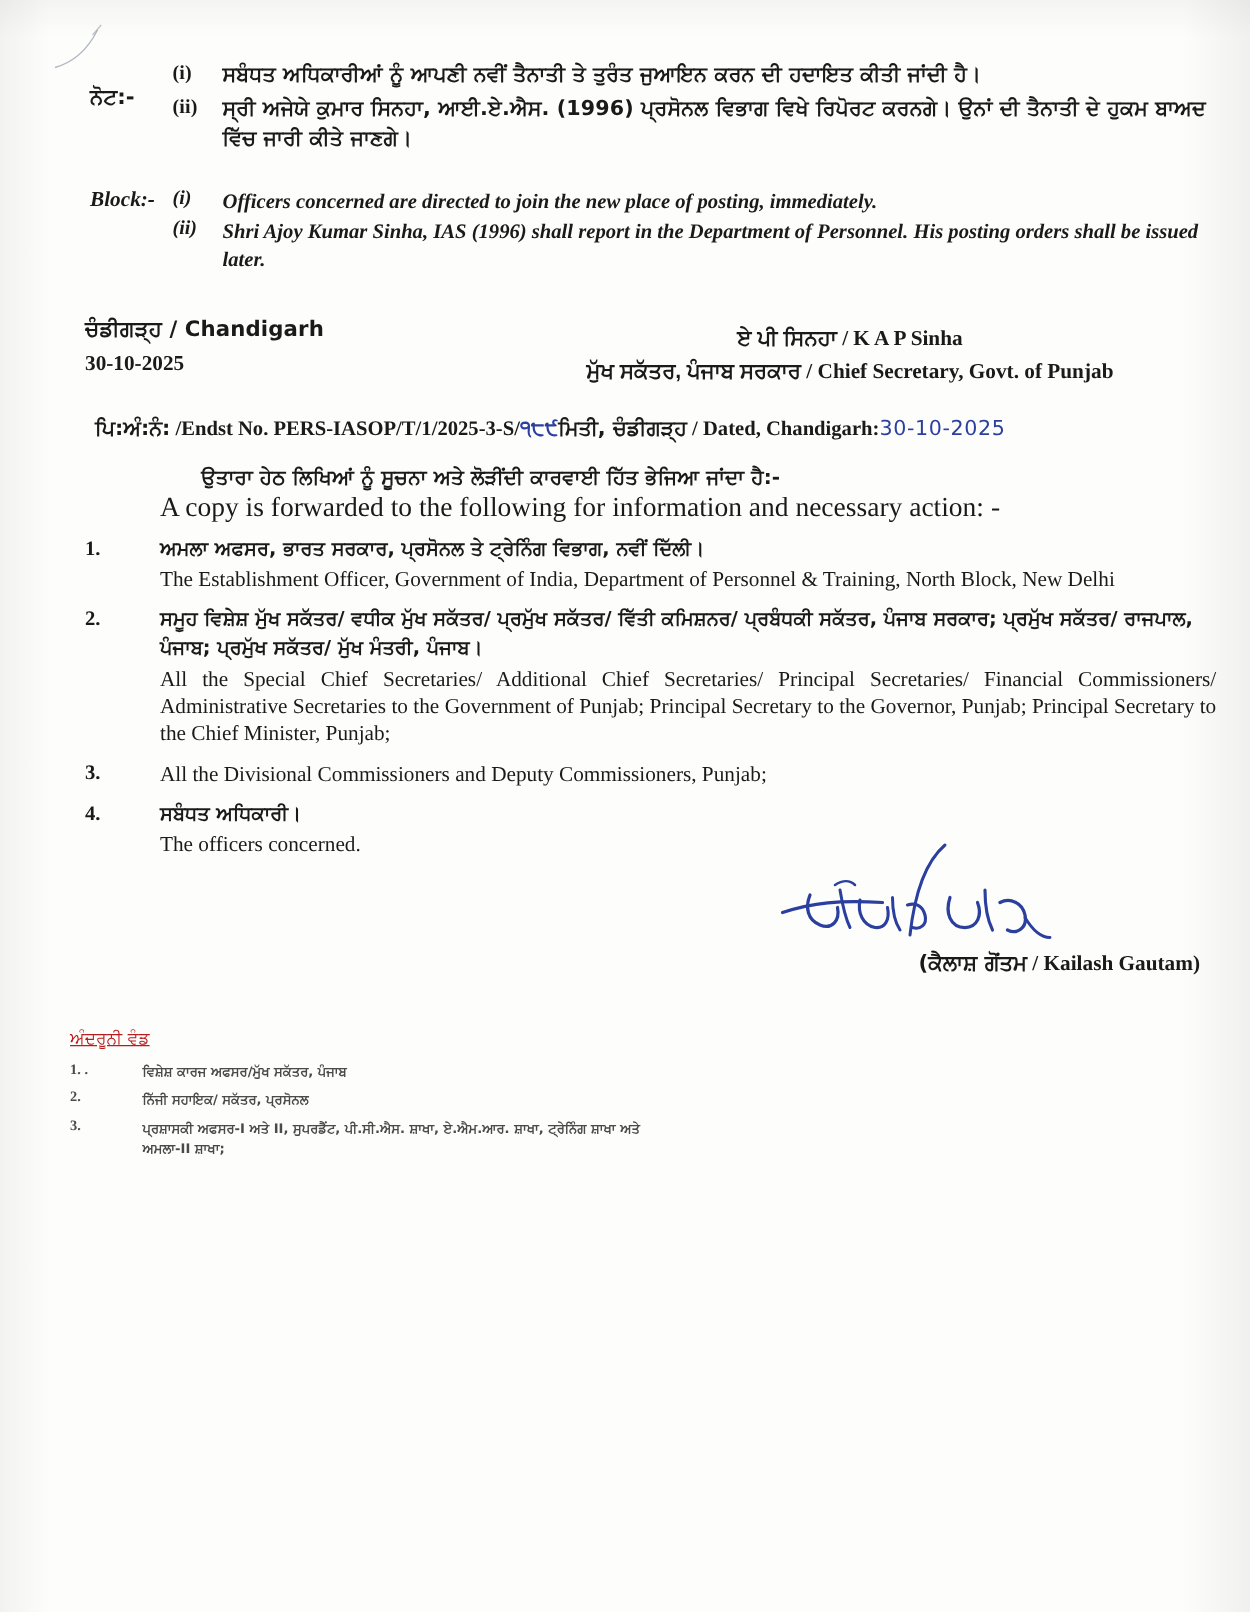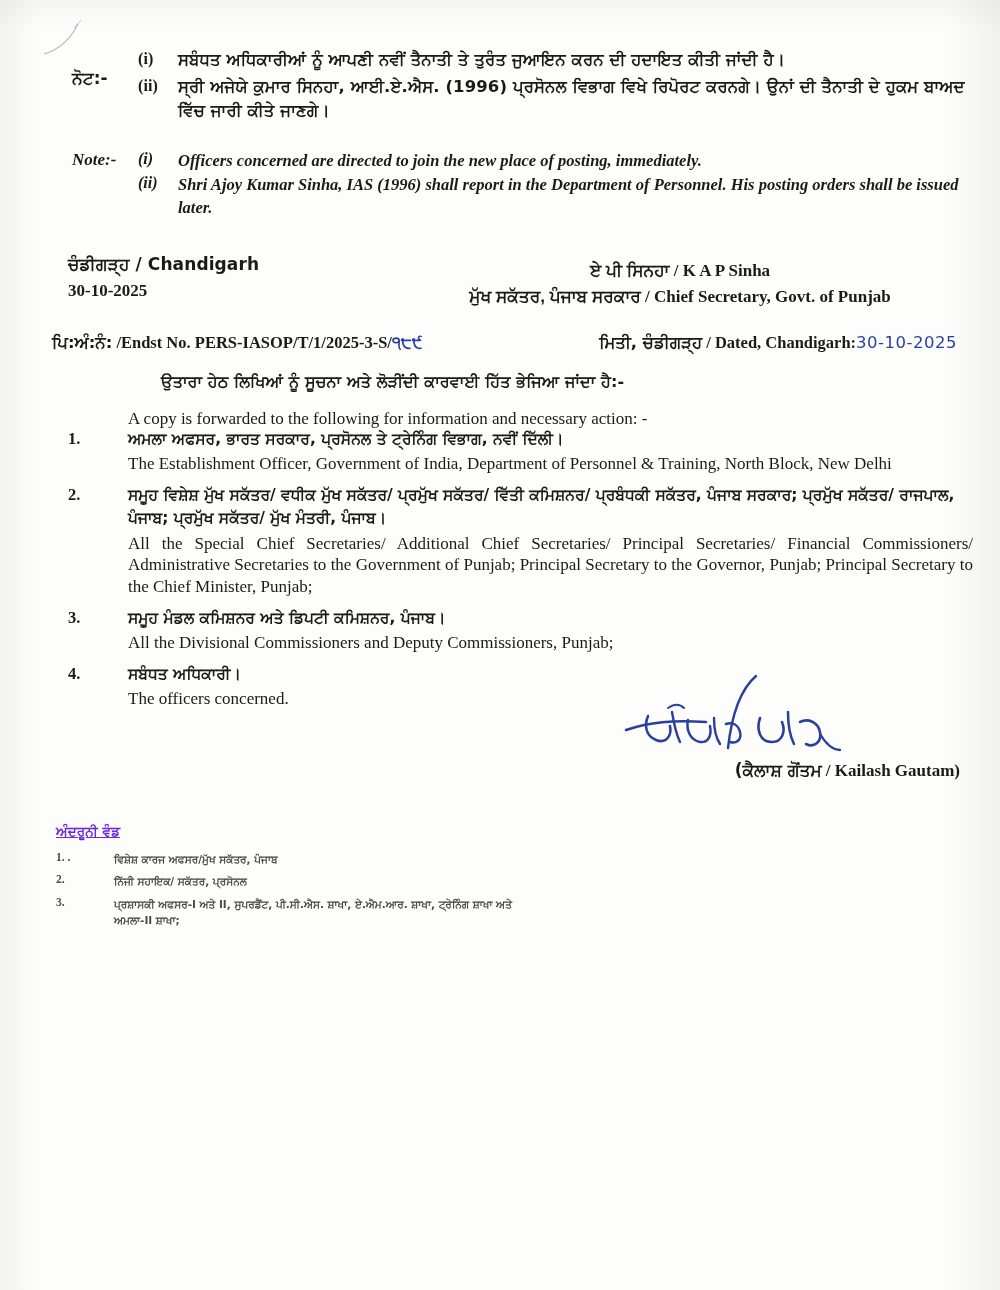"Note:-" div.lbl { text: Note:- -> Block:- }
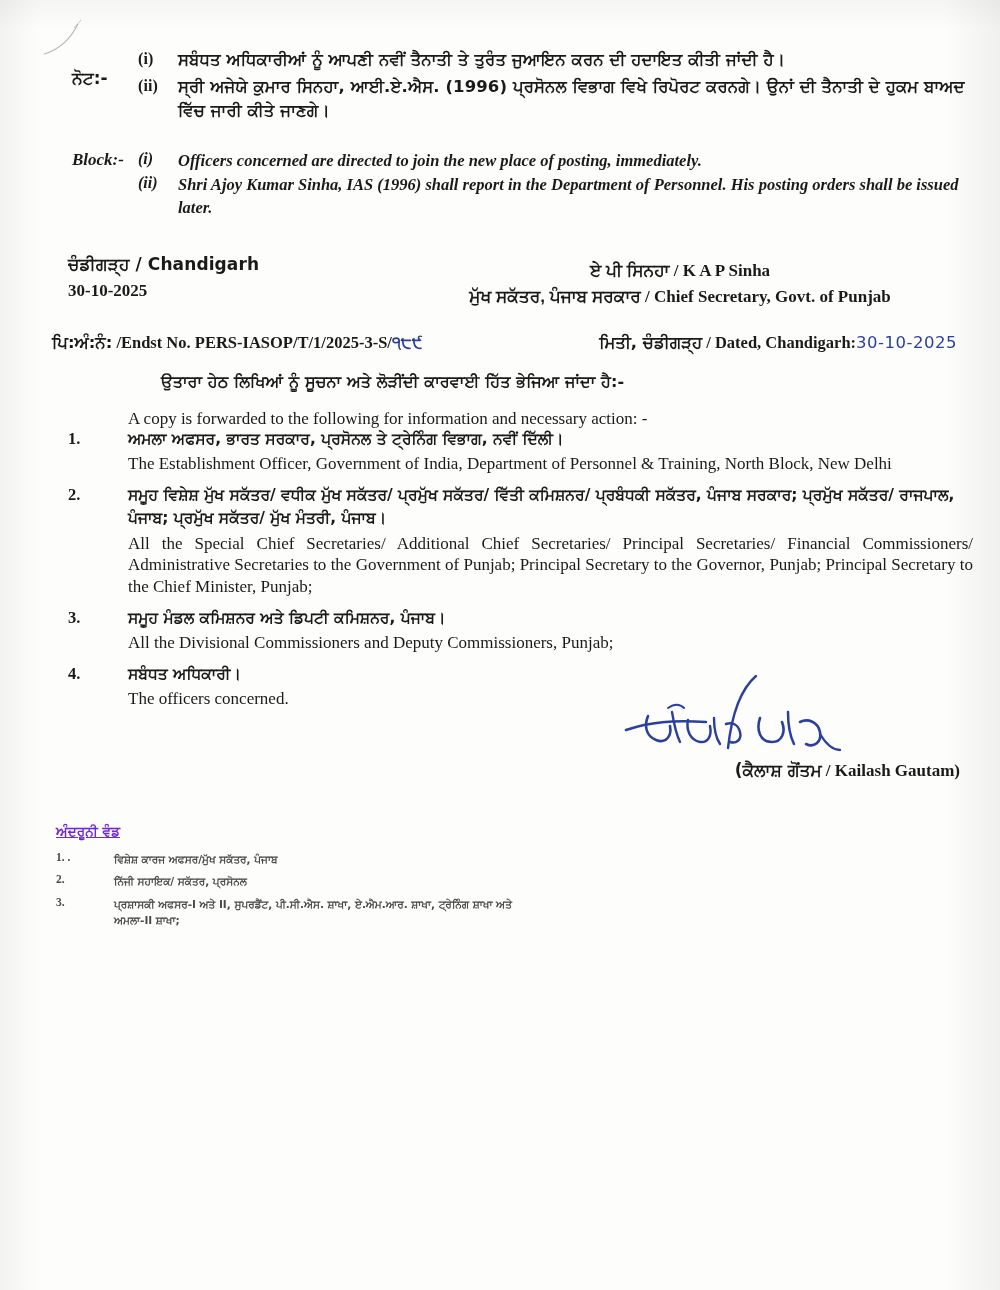"ਪਿ:ਅੰ:ਨੰ: /Endst No." .endst-row { justify-content: space-between -> flex-start; left: 52px -> 76px }
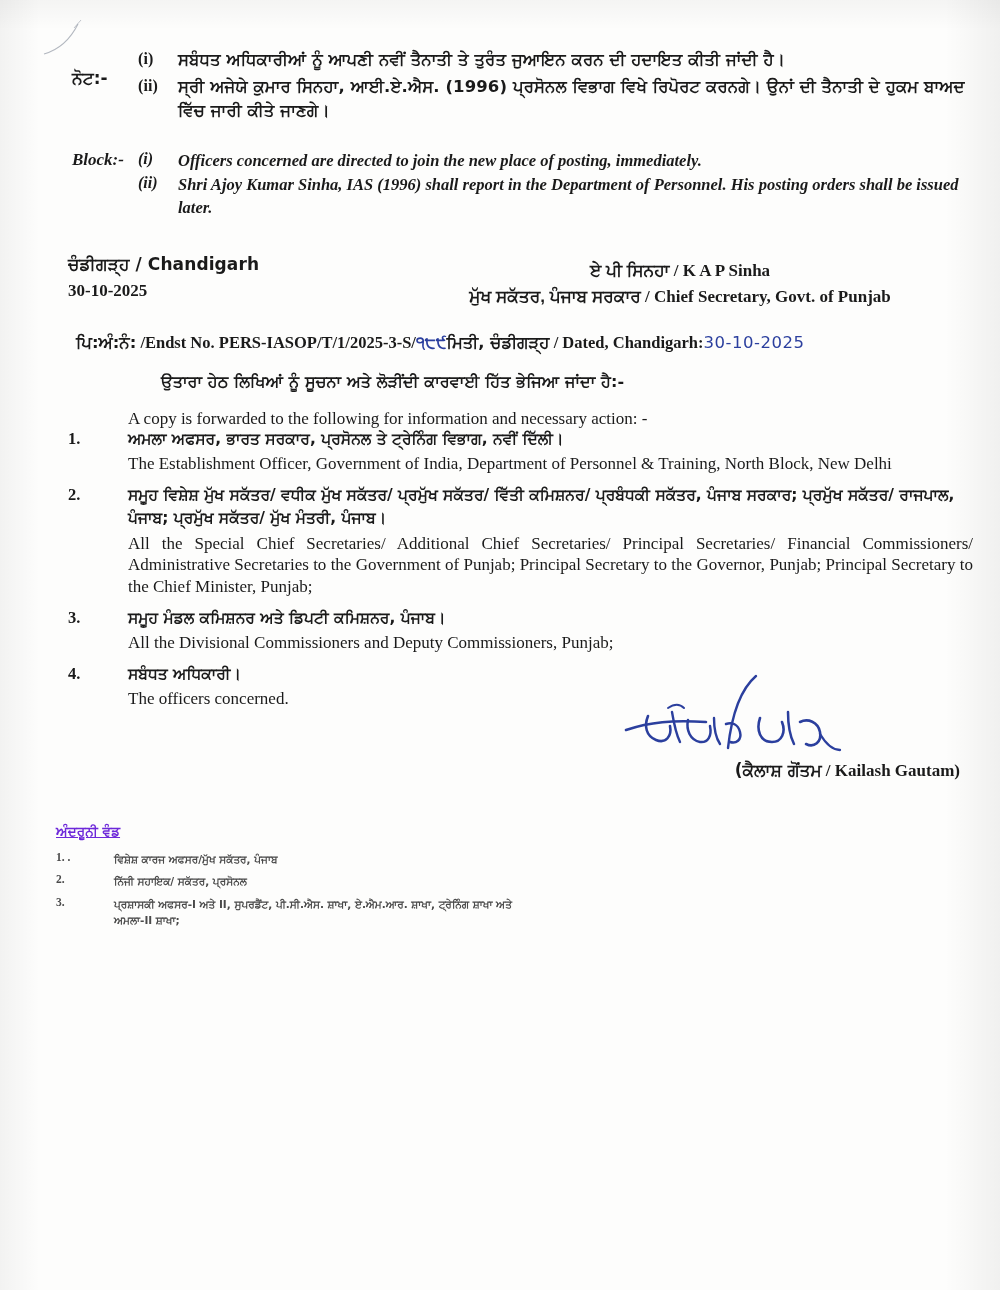"A copy is forwarded to" .fwd-intro .en { font-size: 17px -> 22px; margin-top: 18px -> 2px }
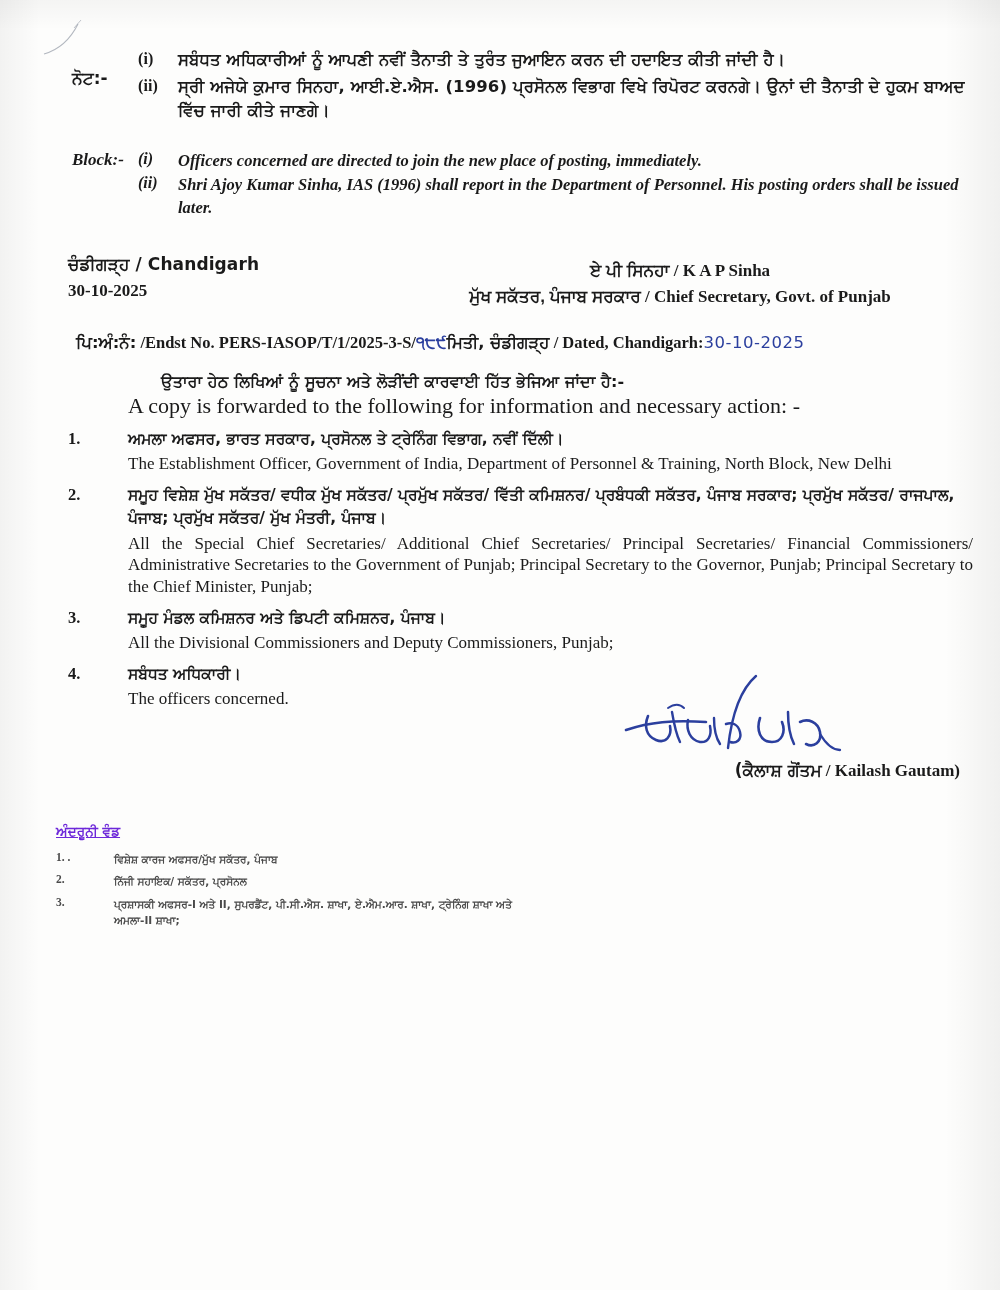"ਸਮੂਹ ਮੰਡਲ ਕਮਿਸ਼ਨਰ ਅਤੇ ਡਿਪਟੀ" span.pa { html: <span>ਸਮੂਹ ਮੰਡਲ ਕਮਿਸ਼ਨਰ ਅਤੇ ਡਿਪਟੀ ਕਮਿਸ਼ਨਰ, ਪੰਜਾਬ।</span> -> none }
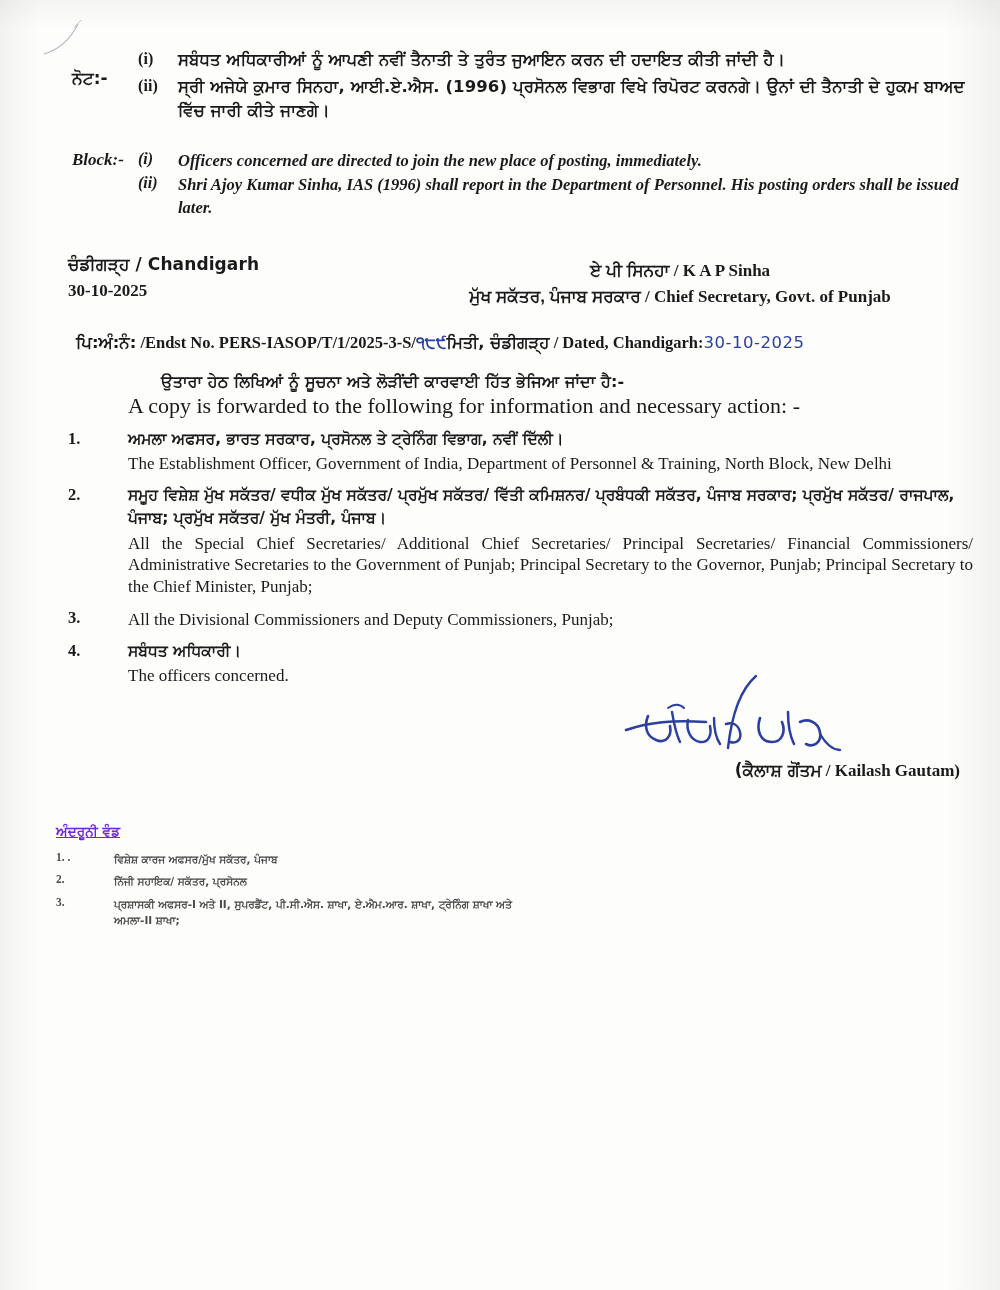"ਅੰਦਰੂਨੀ ਵੰਡ" .internal .hdr { color: #6d28d9 -> #b91c1c; font-weight: 700 -> 400 }
